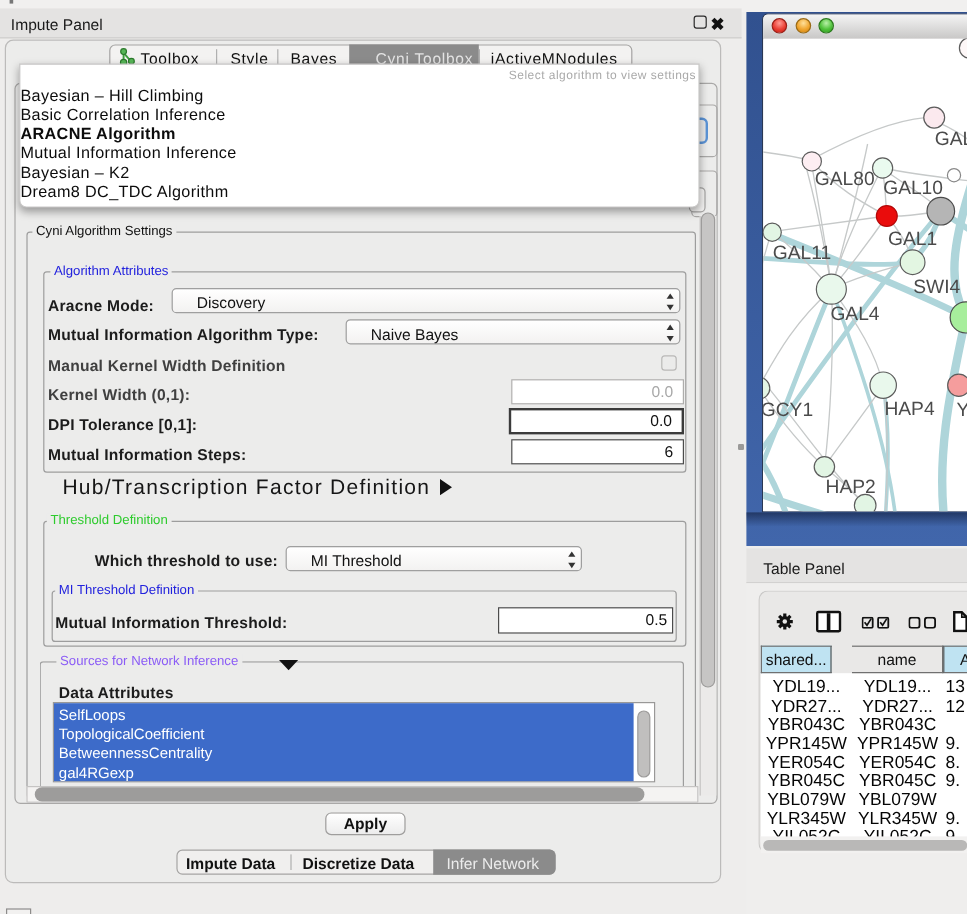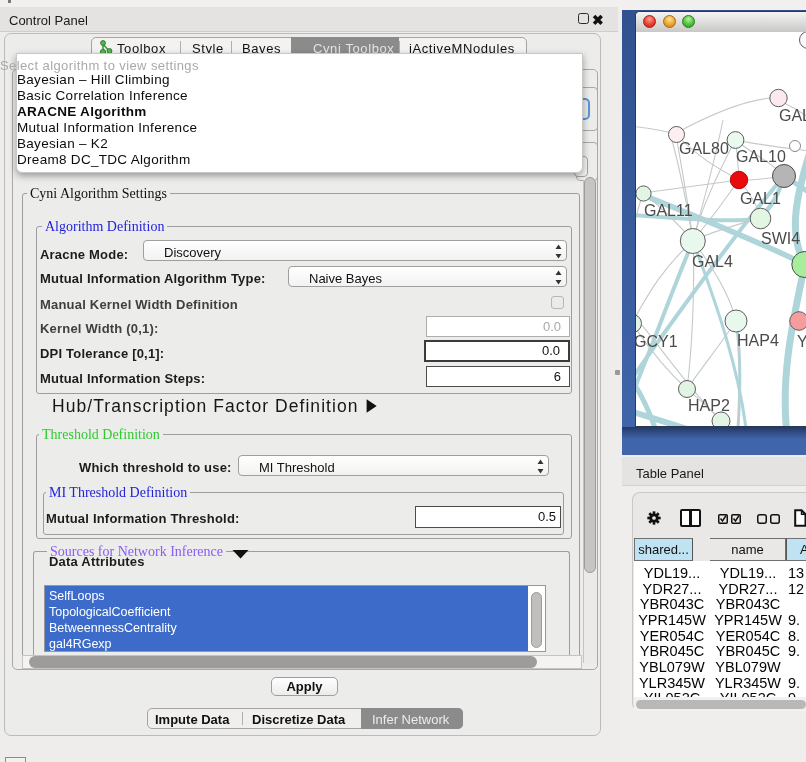"Control Panel" div.abs { text: Control -> Impute }
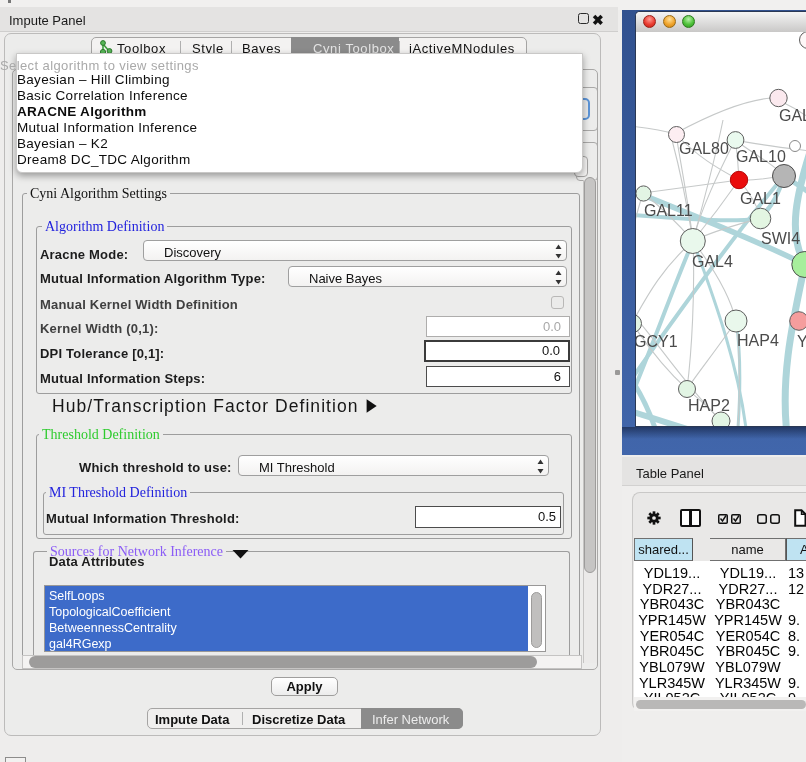"Select algorithm to view settings" div.abs { font-size: 13px -> 10px; left: 0 -> 15px; text-align: left -> right }
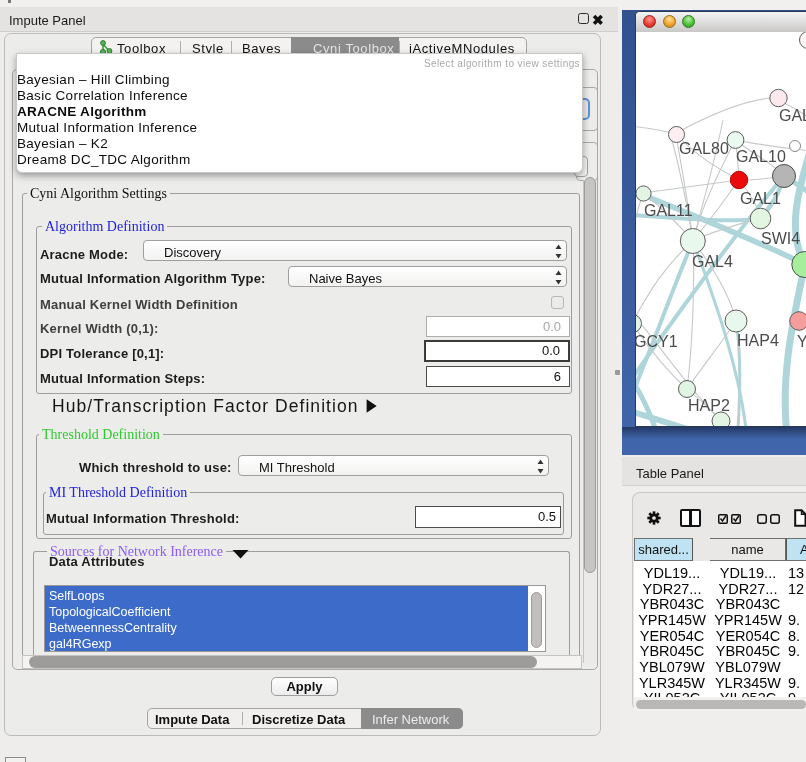"Cyni Algorithm Settings" .gtitle { font-family: Liberation Serif, serif -> none; font-size: 14px -> 11px }
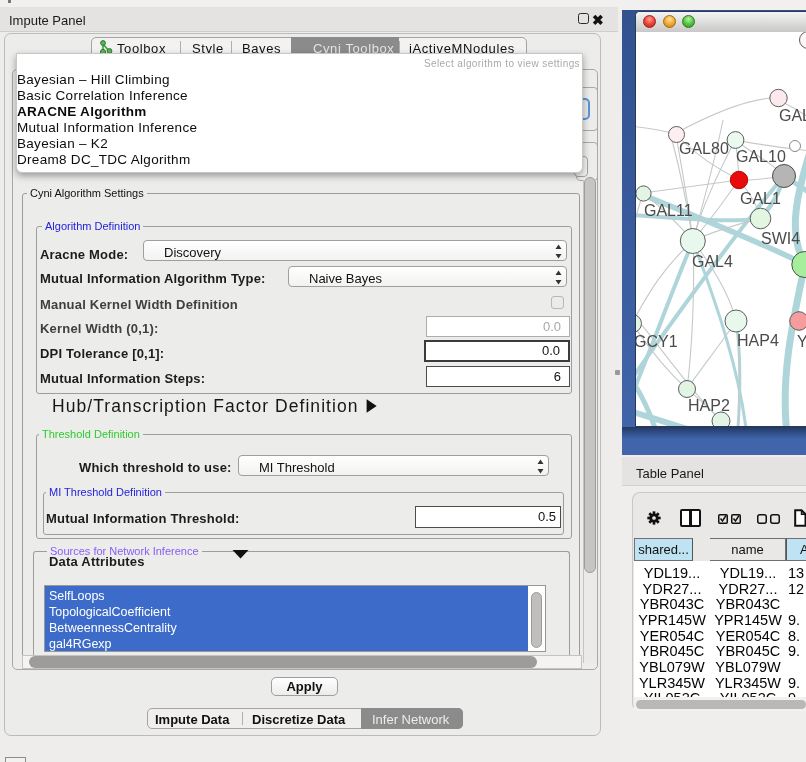"Algorithm Definition" div.gtitle { text: Definition -> Attributes }
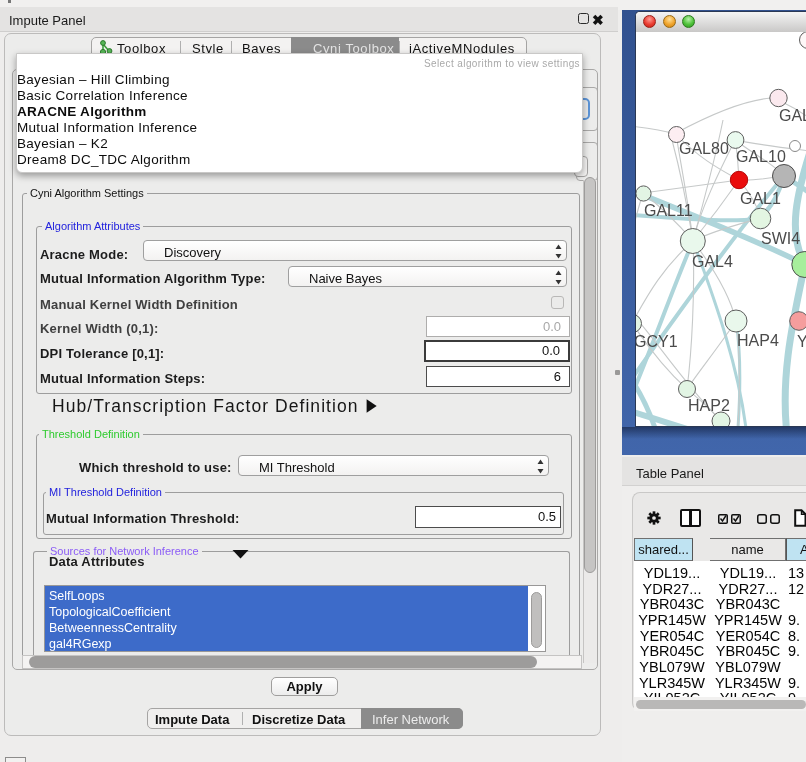"MI Threshold" div.combo { width: 311px -> 247px }
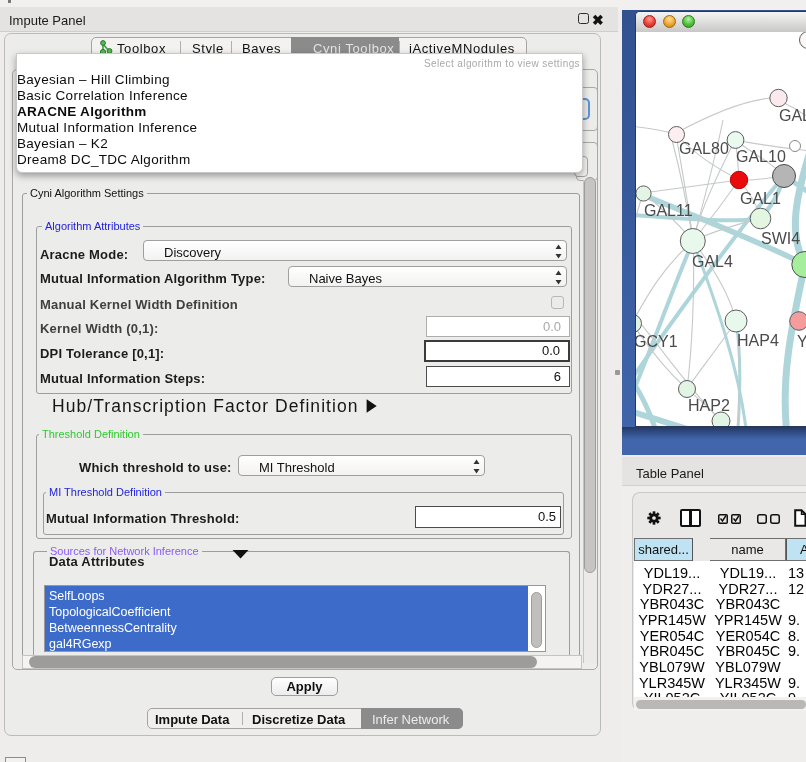"Data Attributes" div.abs { top: 554px -> 570px }
